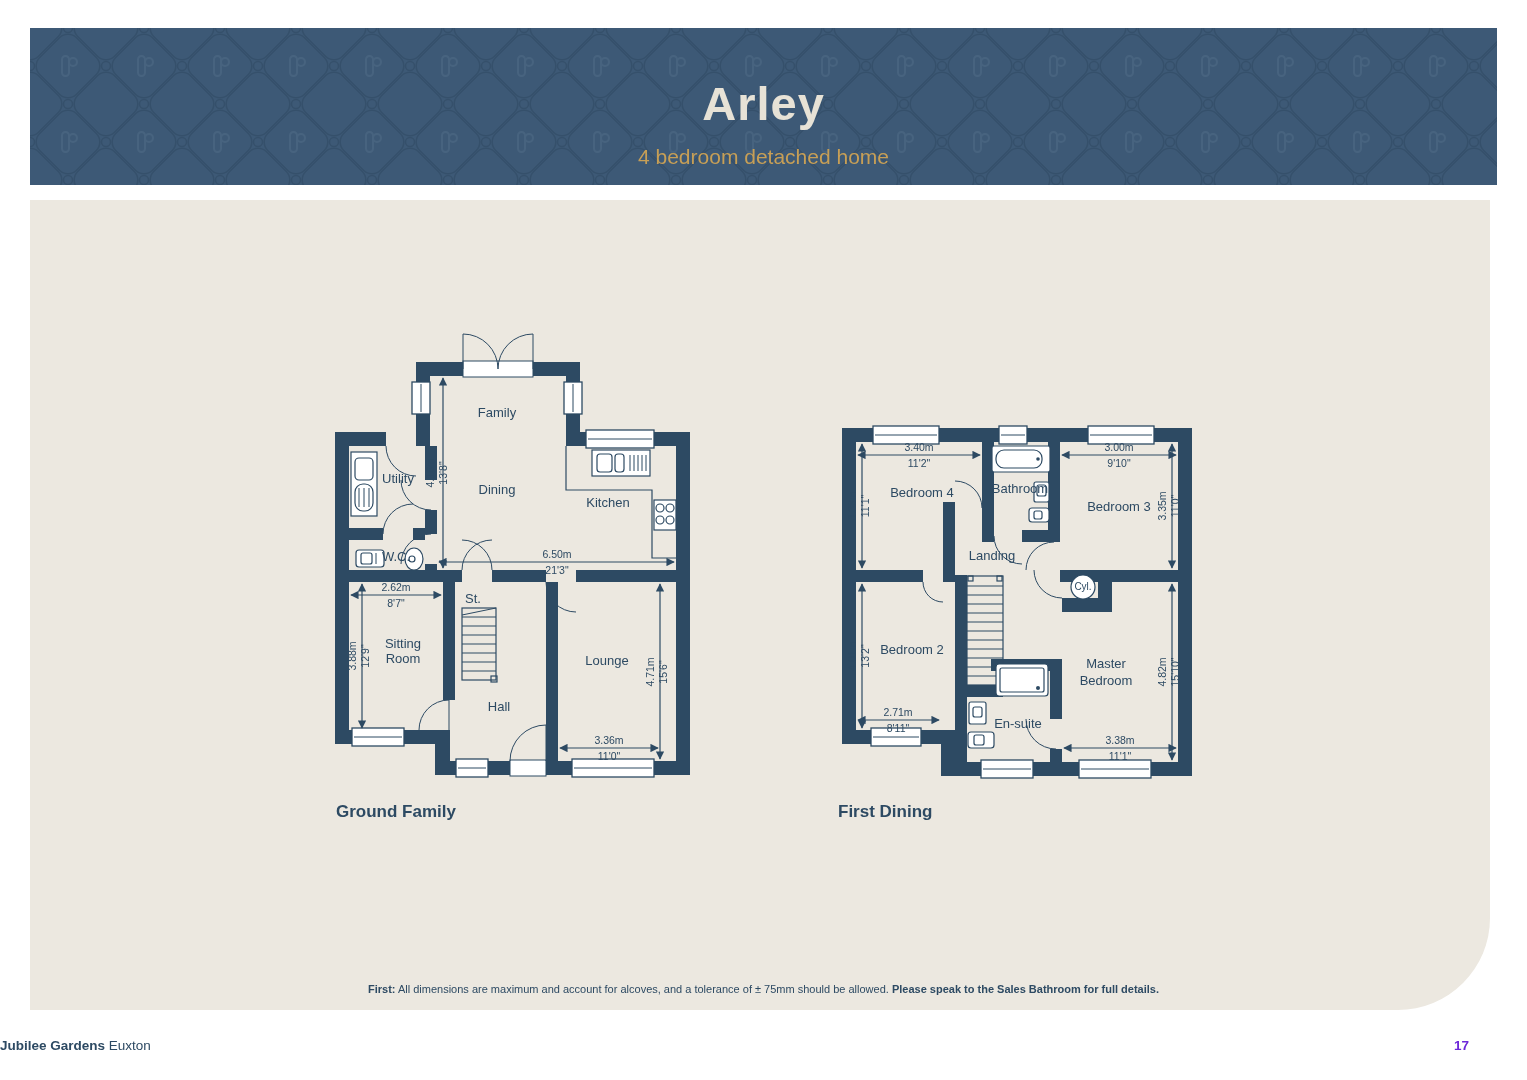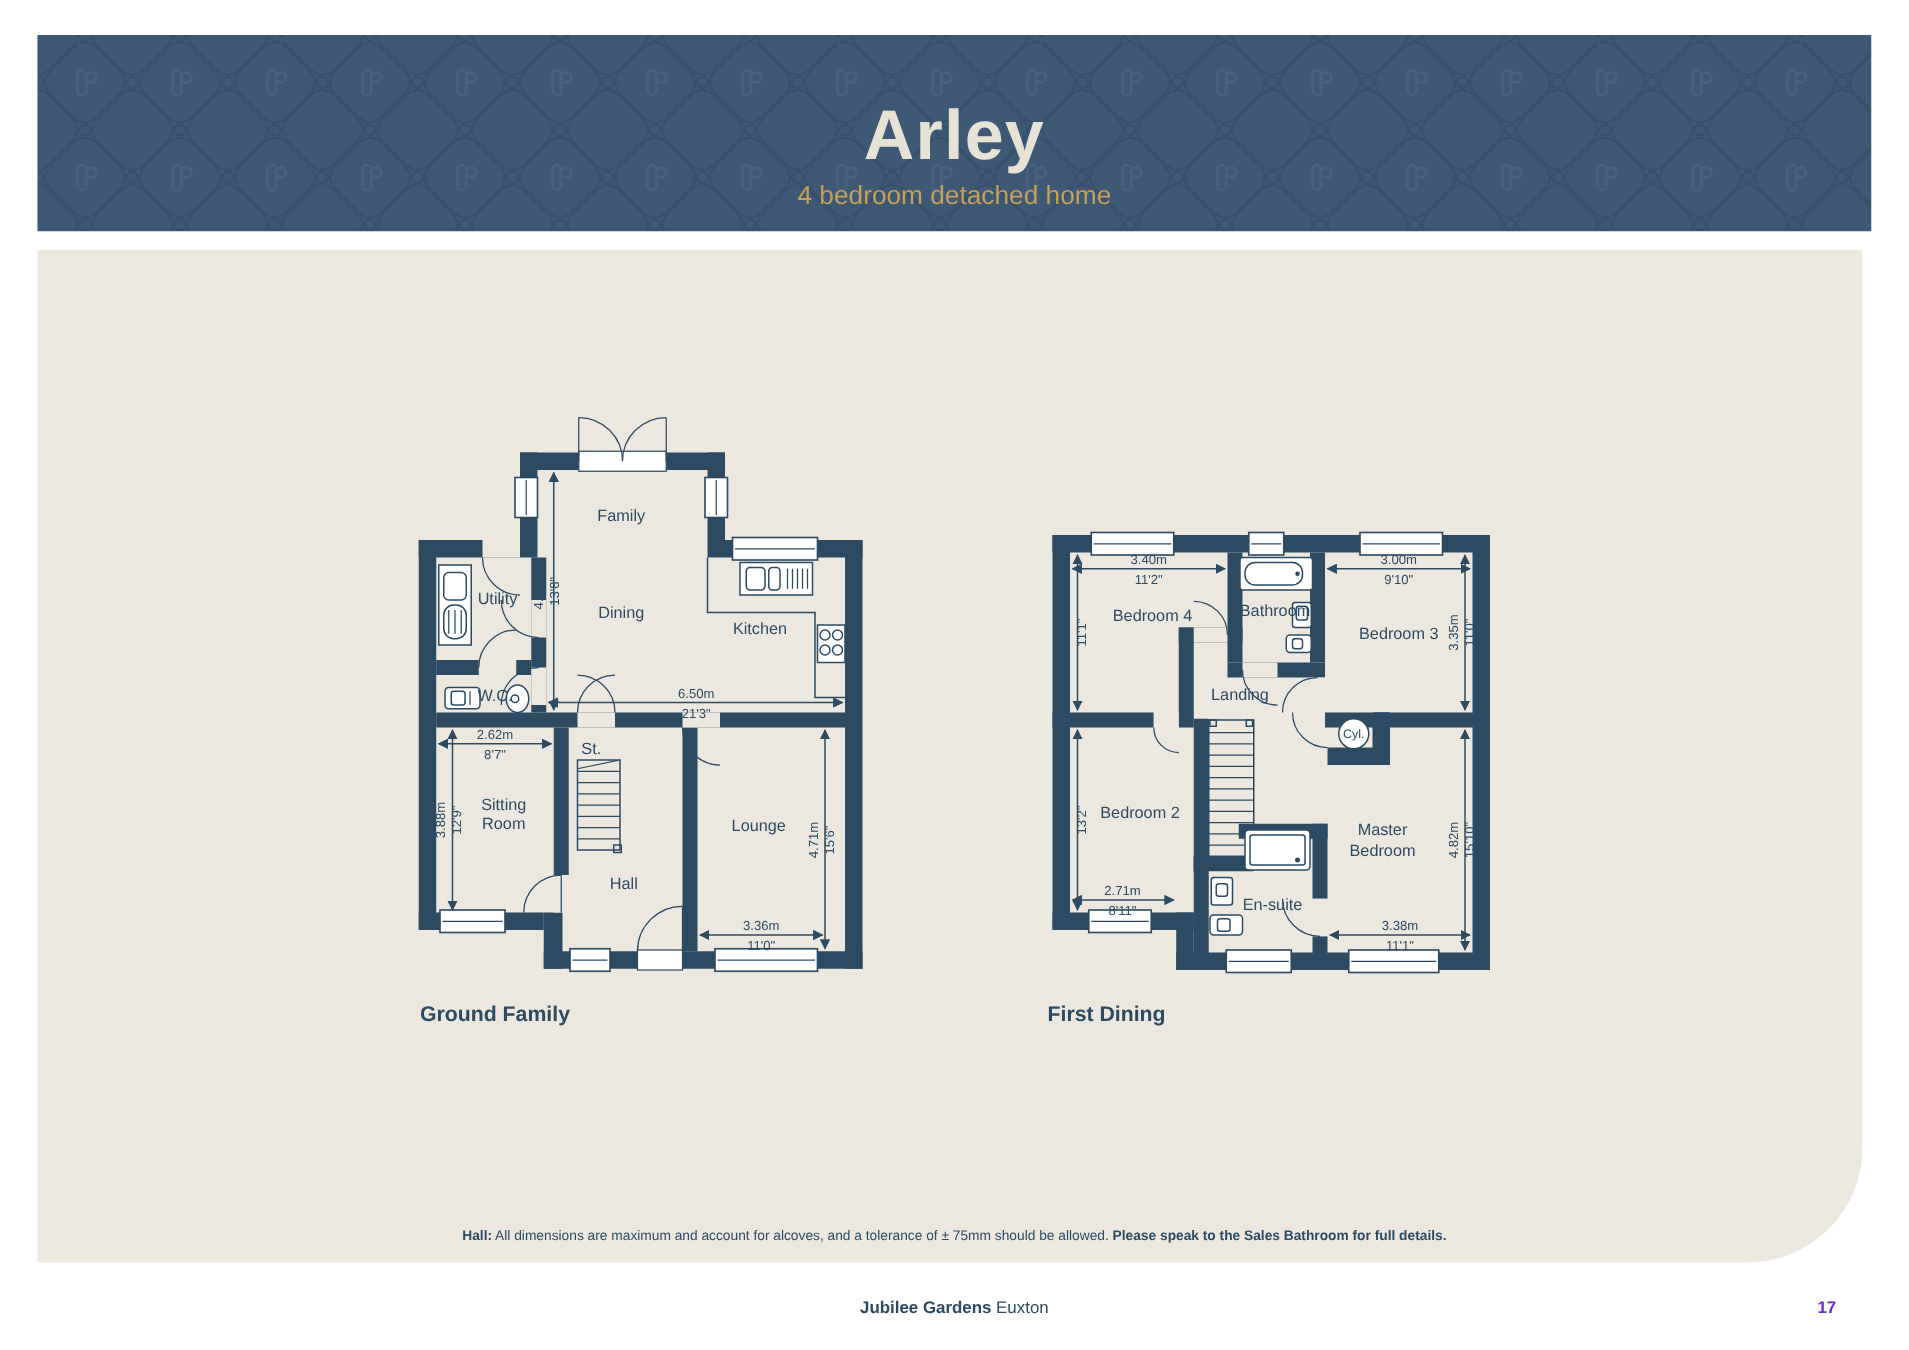"Arley" .hdr-title { font-size: 56px -> 47px }
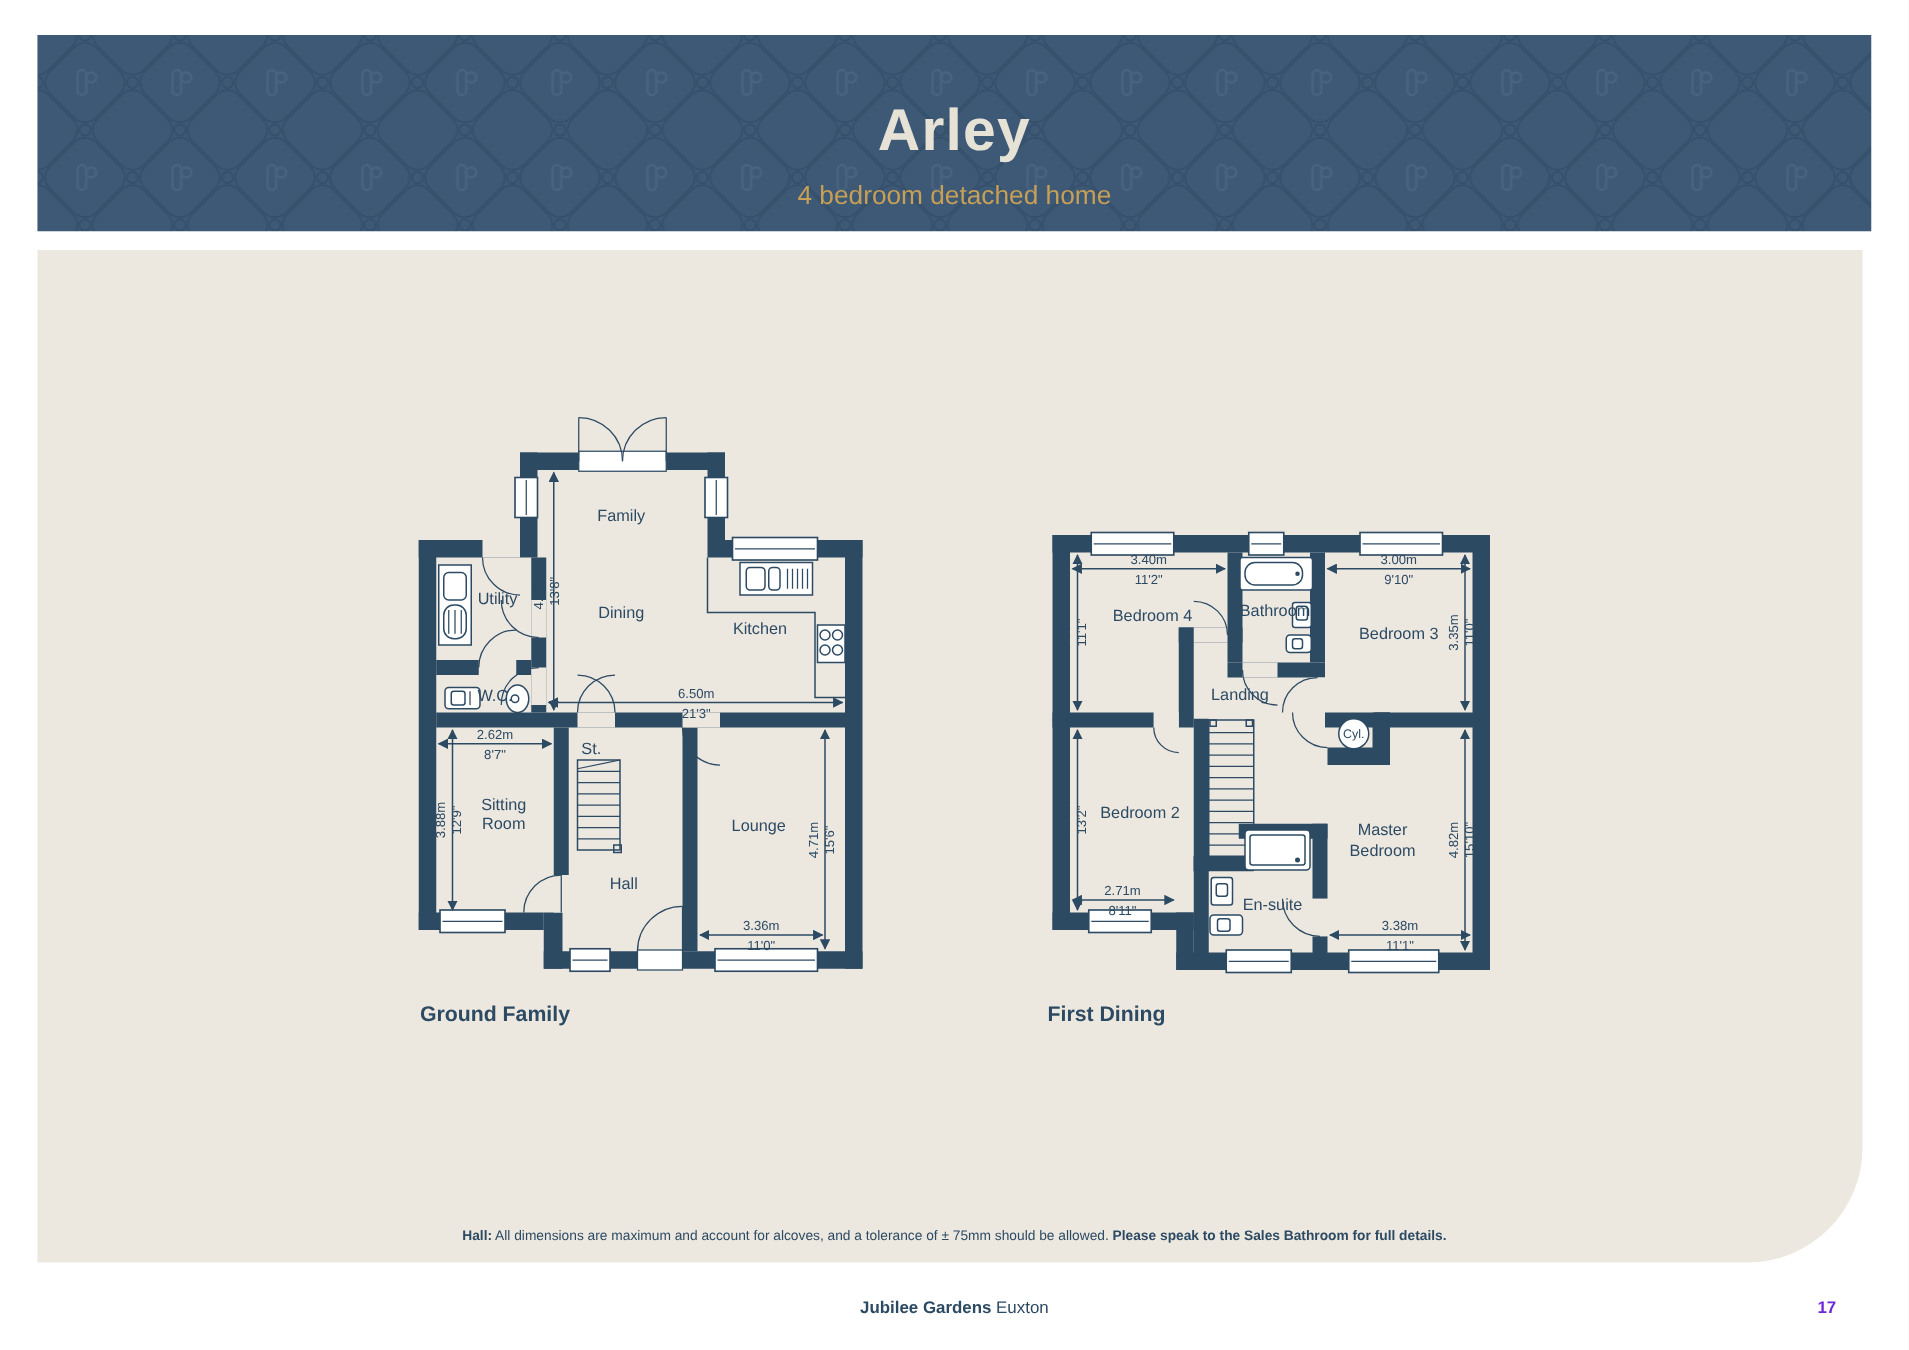"Hall:" strong { text: Hall -> First }
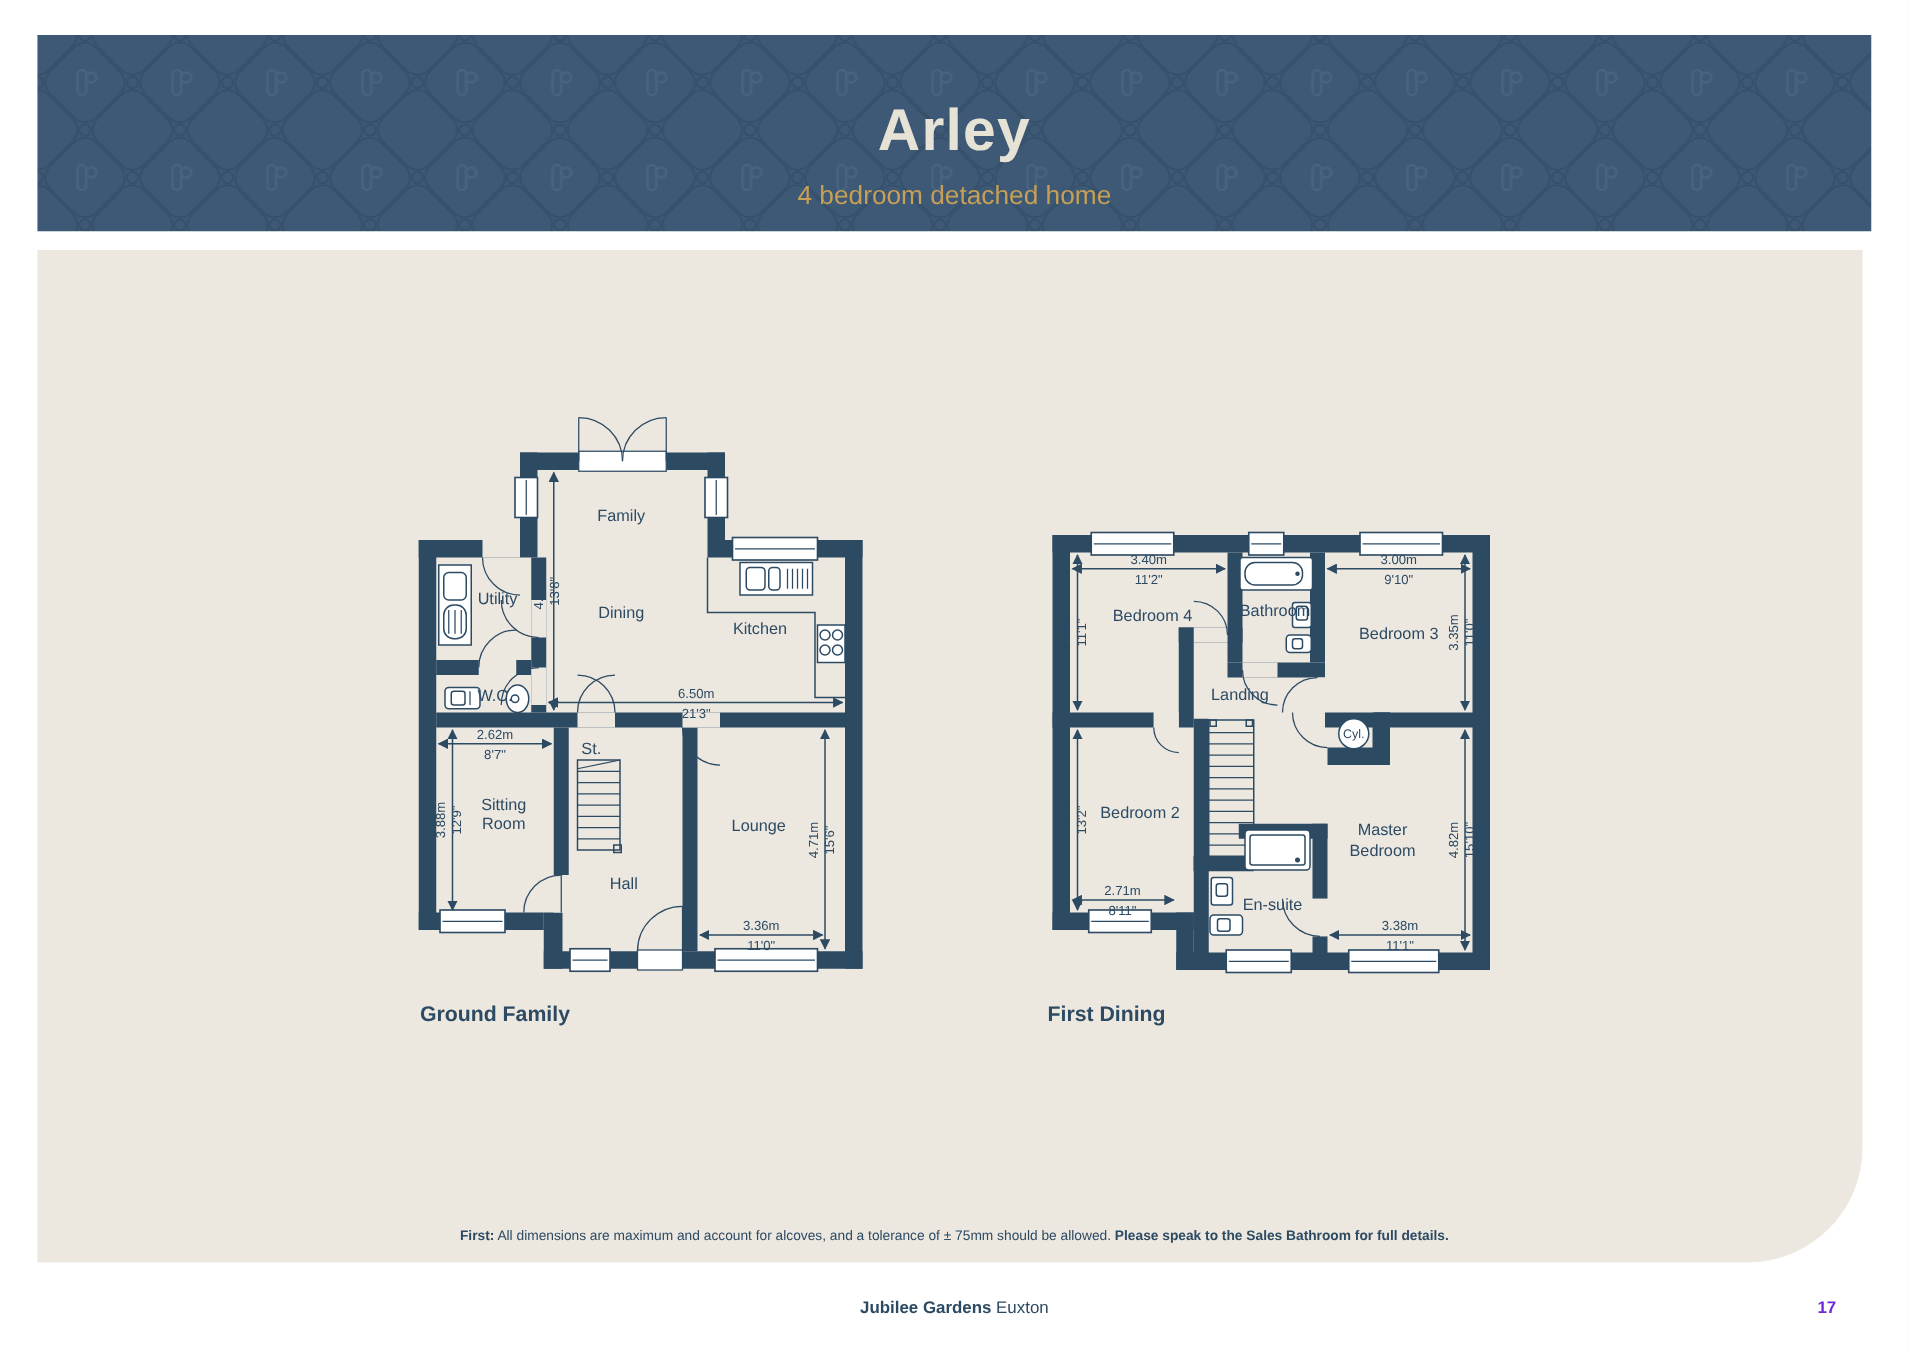"Jubilee Gardens Euxton" .footer-line { text-align: center -> none }
